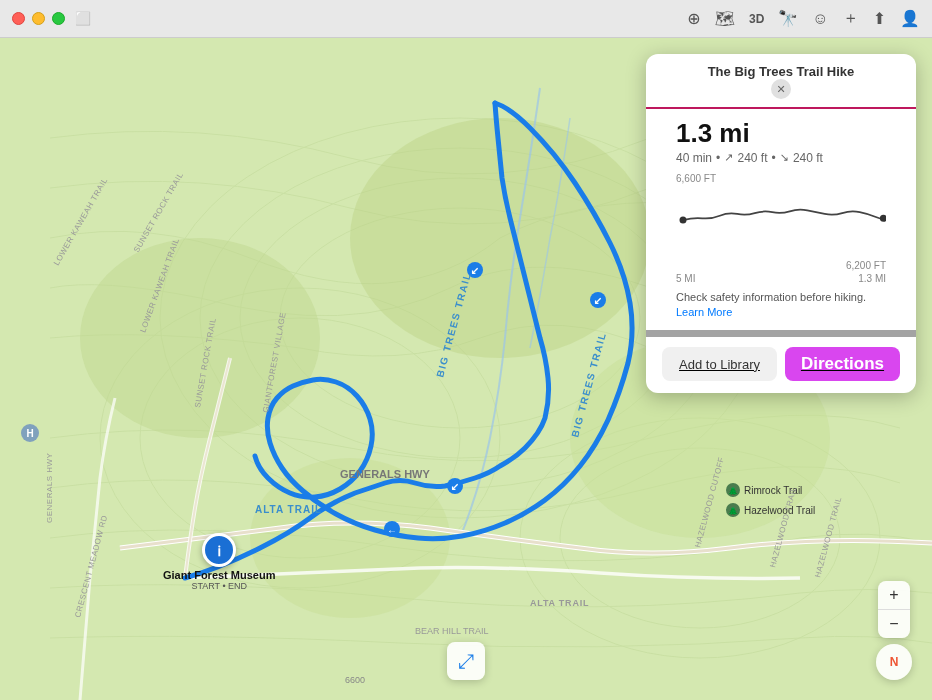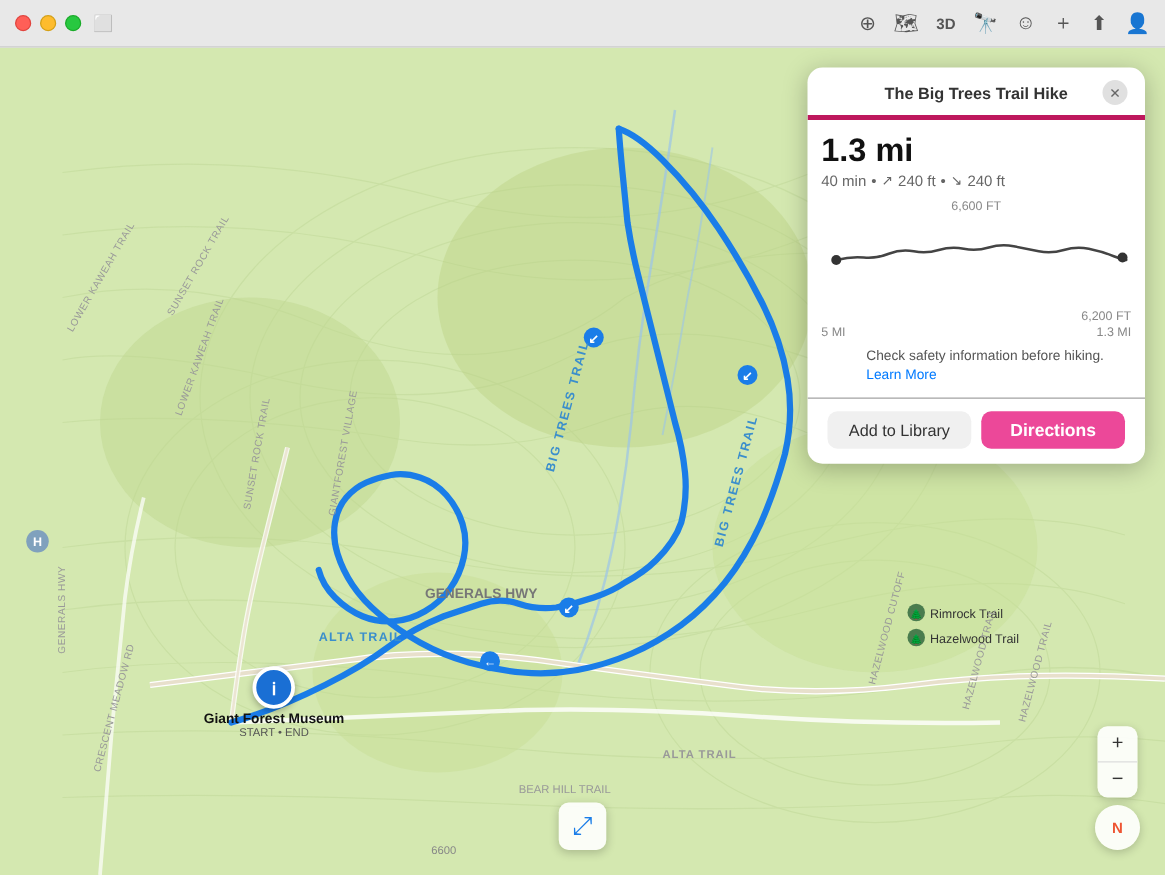"The Big Trees Trail Hike" .panel-header { border-bottom: 4px solid #be185d -> 2px solid #be185d; flex-direction: none -> column }
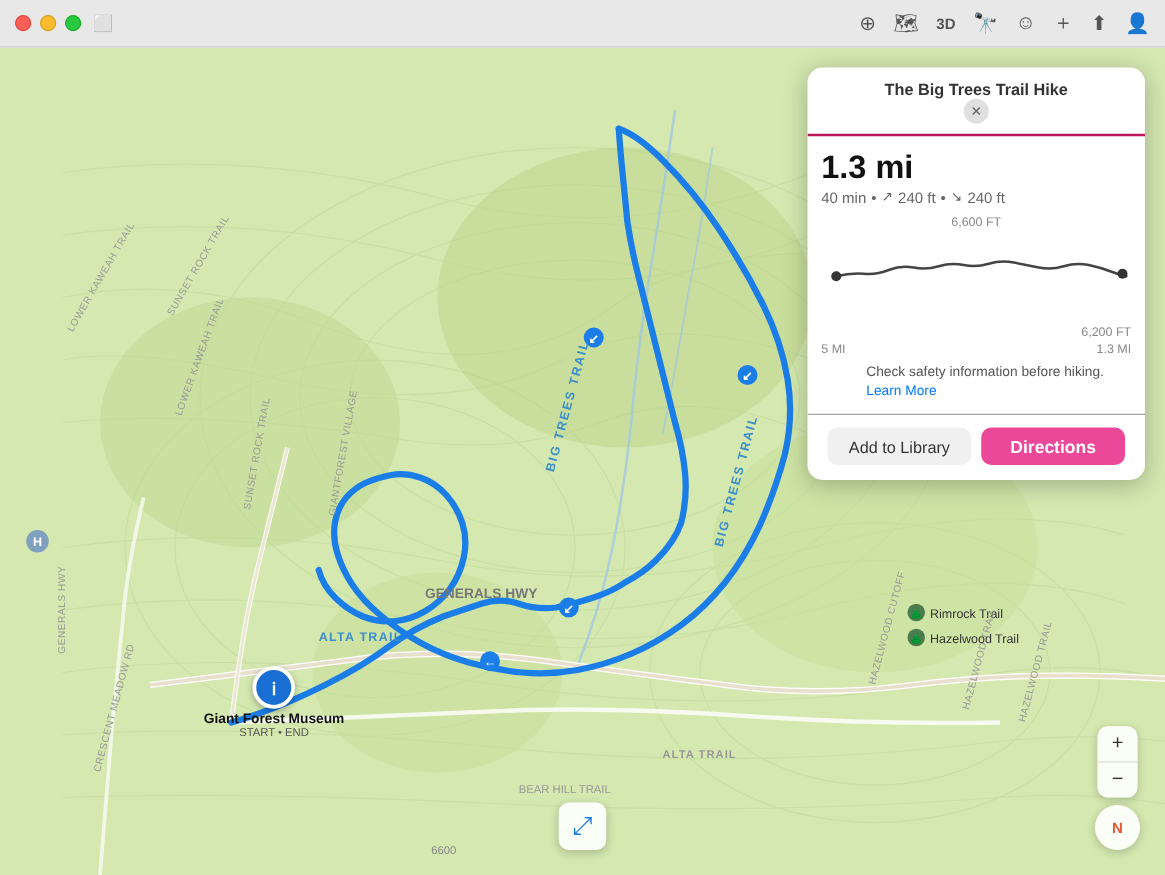"1.3 mi" .panel-body { padding: 10px 11px -> 10px 30px }
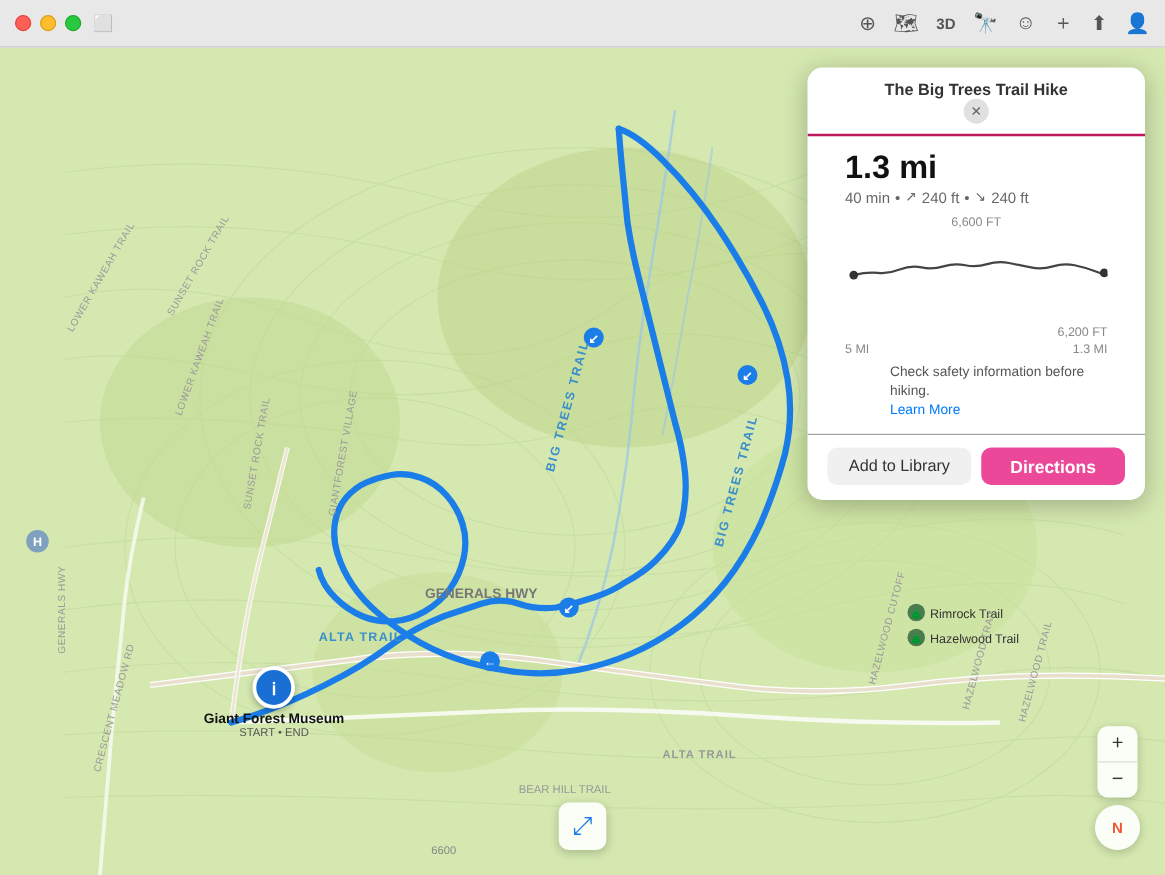"6,600 FT" div { text-align: center -> left }
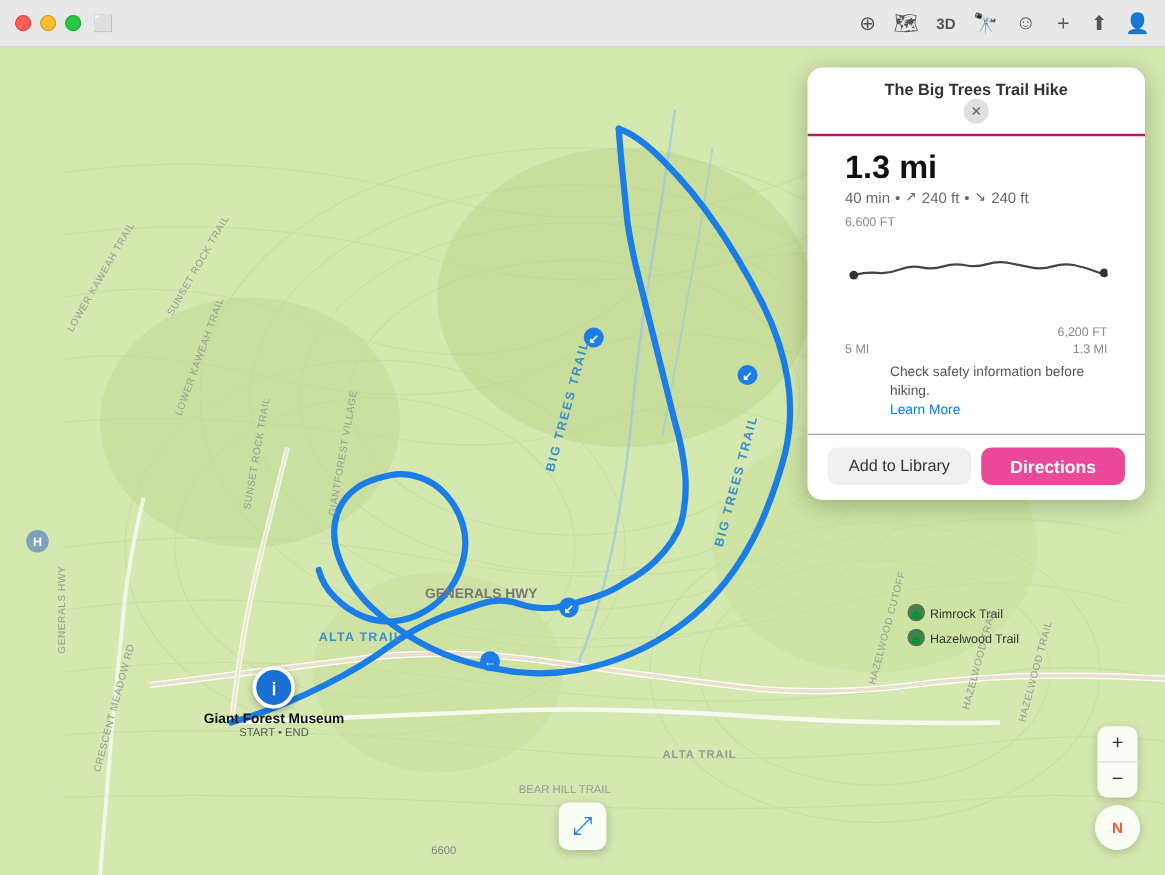"Check safety information before hiking." .safety-text { margin-left: 36px -> none }
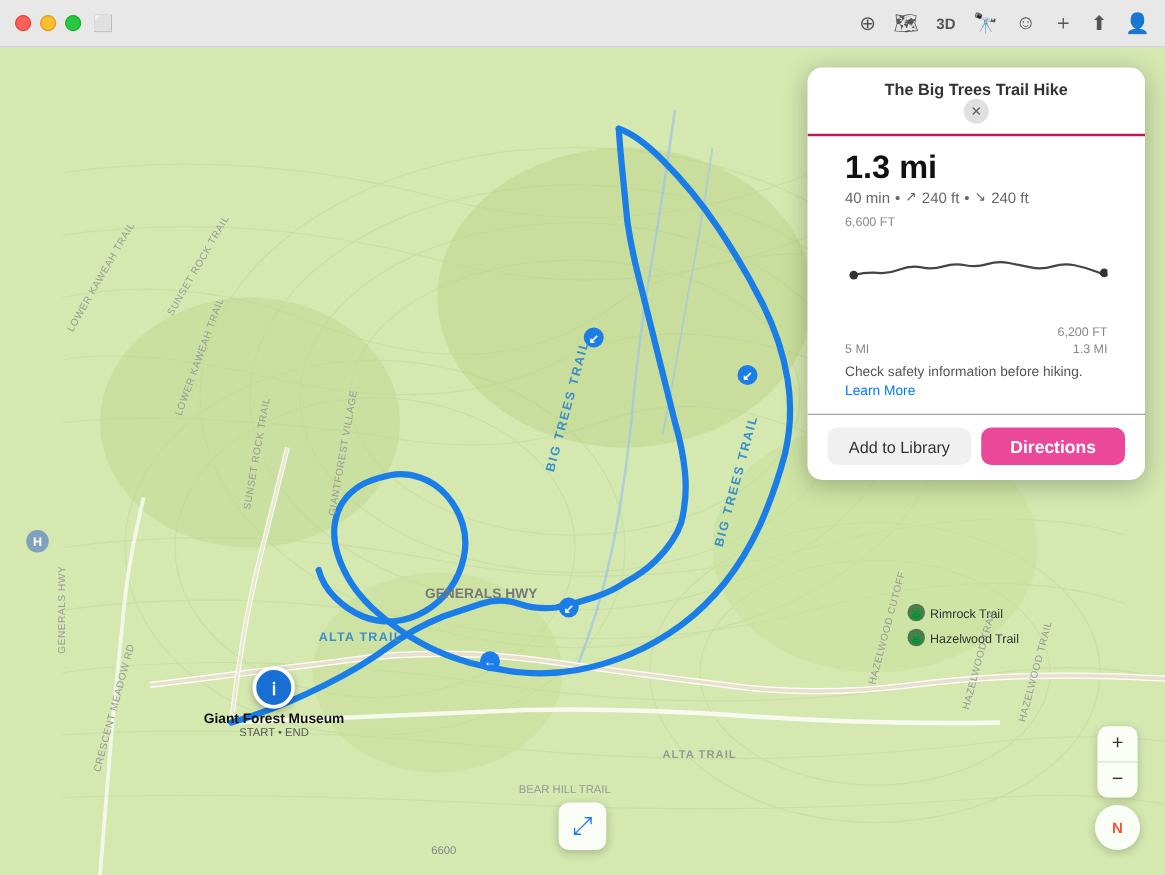"Add to Library" .panel-buttons { border-top: 1px solid #a3a3a3 -> 7px solid #a3a3a3; text-decoration: none -> underline }
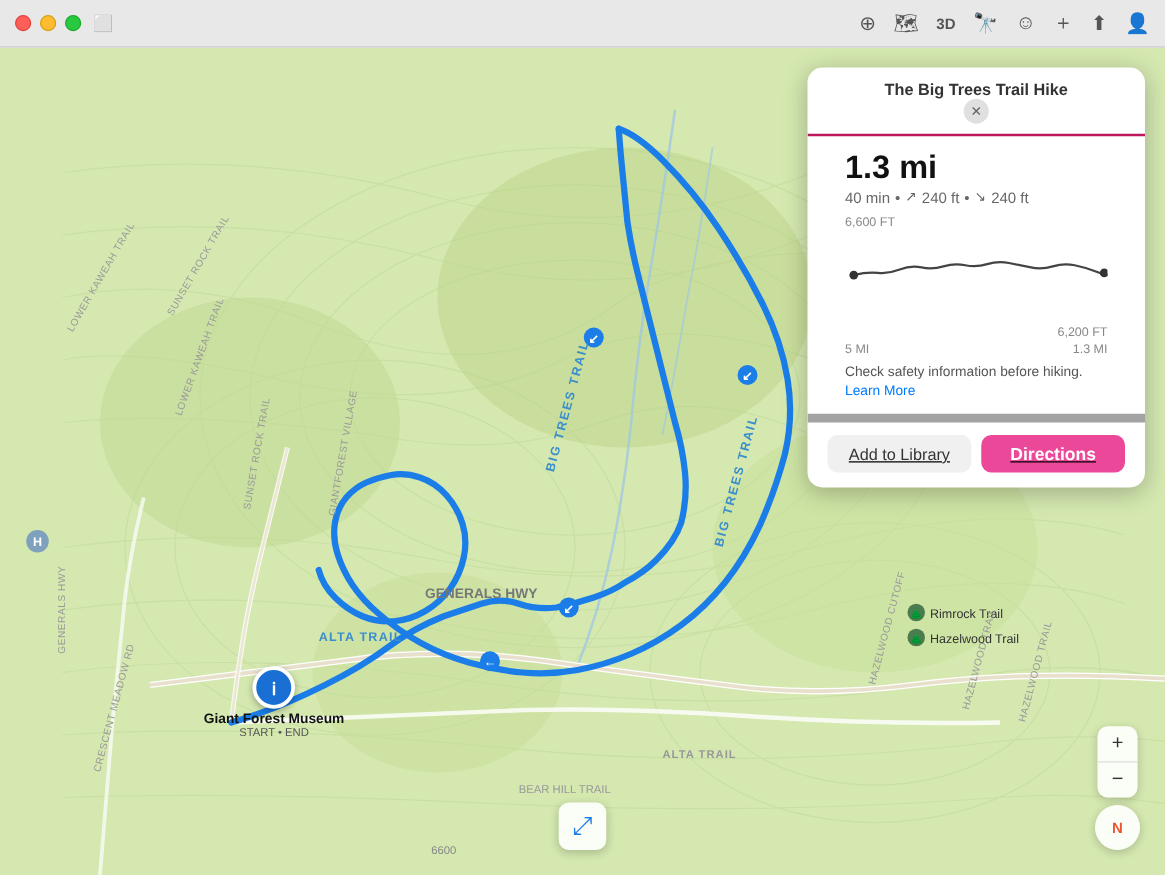"Directions" .btn-directions { background: #ec4899 -> #d946ef; font-size: 14px -> 17px }
